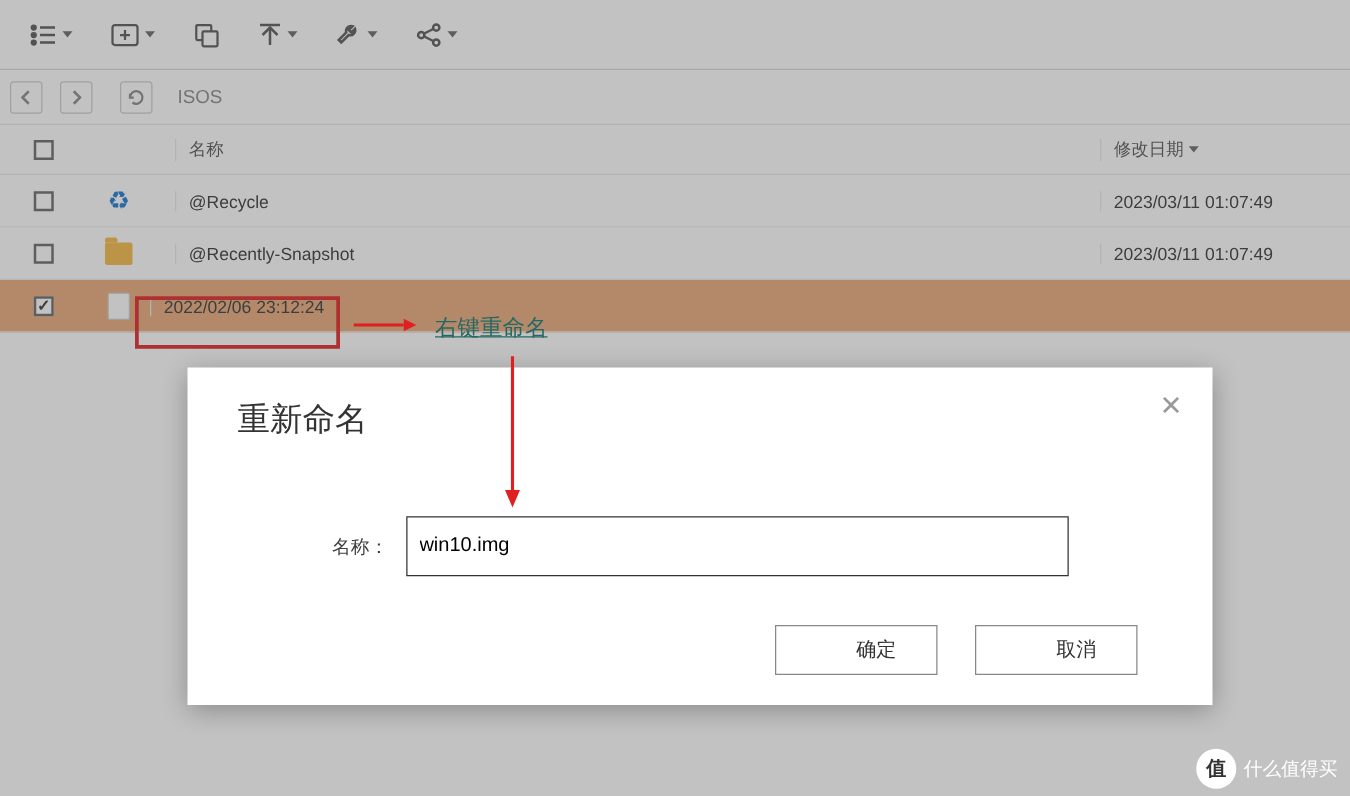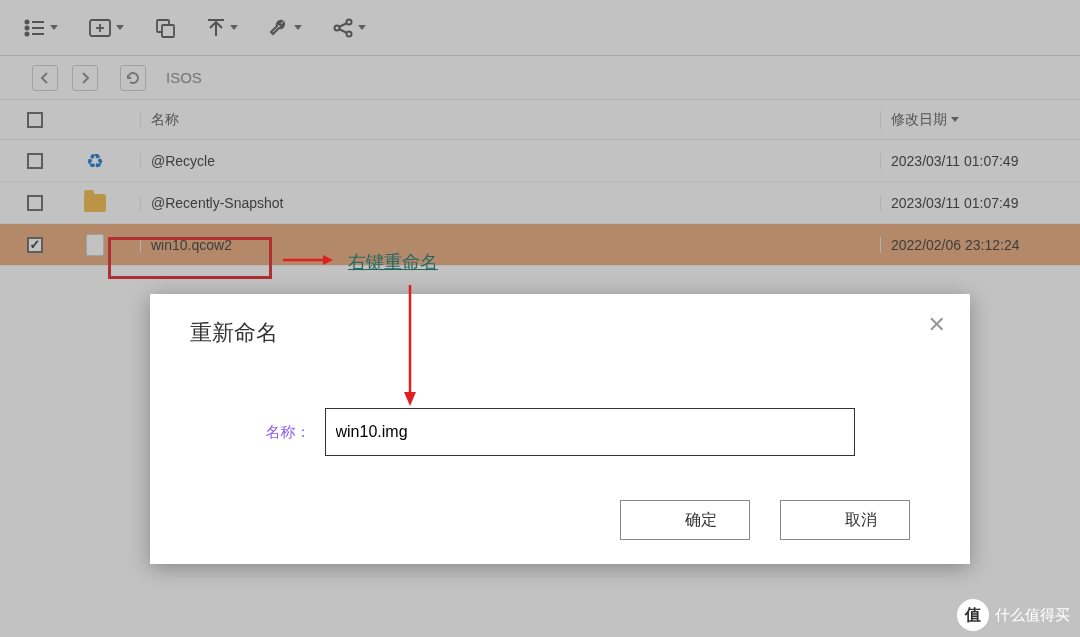"ISOS" .navbar { padding: 0 32px -> 0 8px }
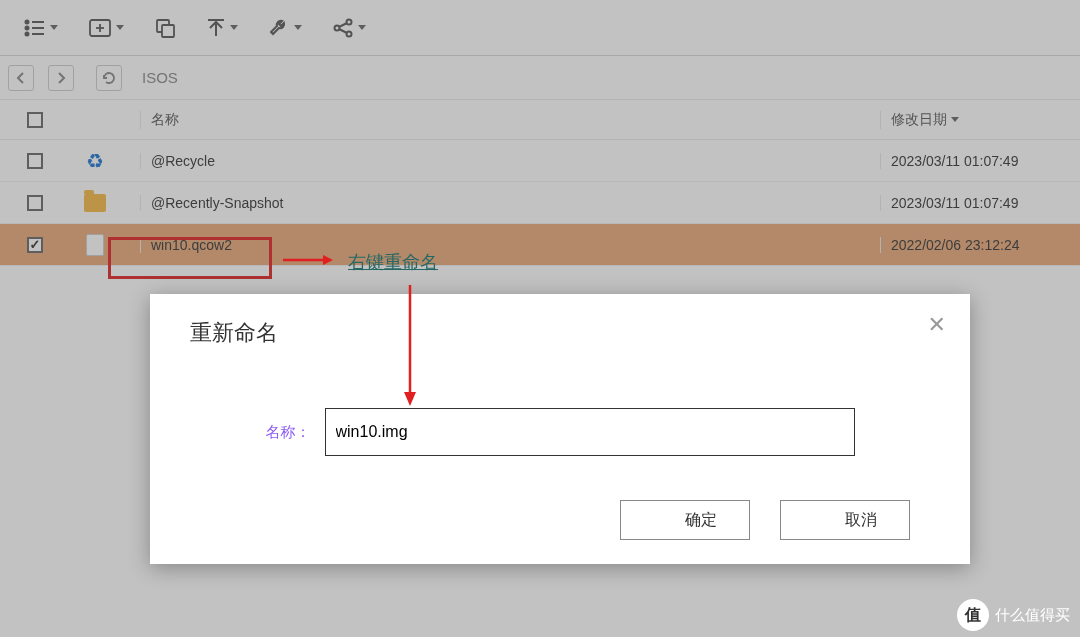"win10.qcow2" div.col-name { html: <div>win10.qcow2</div> -> none }
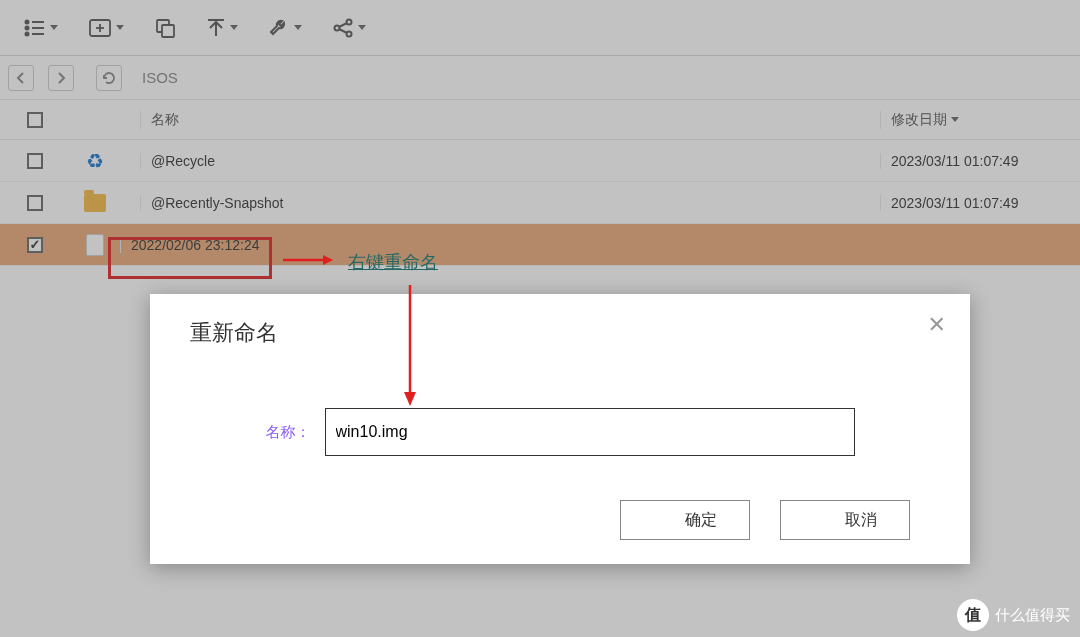"重新命名" .dialog-title { font-size: 22px -> 26px }
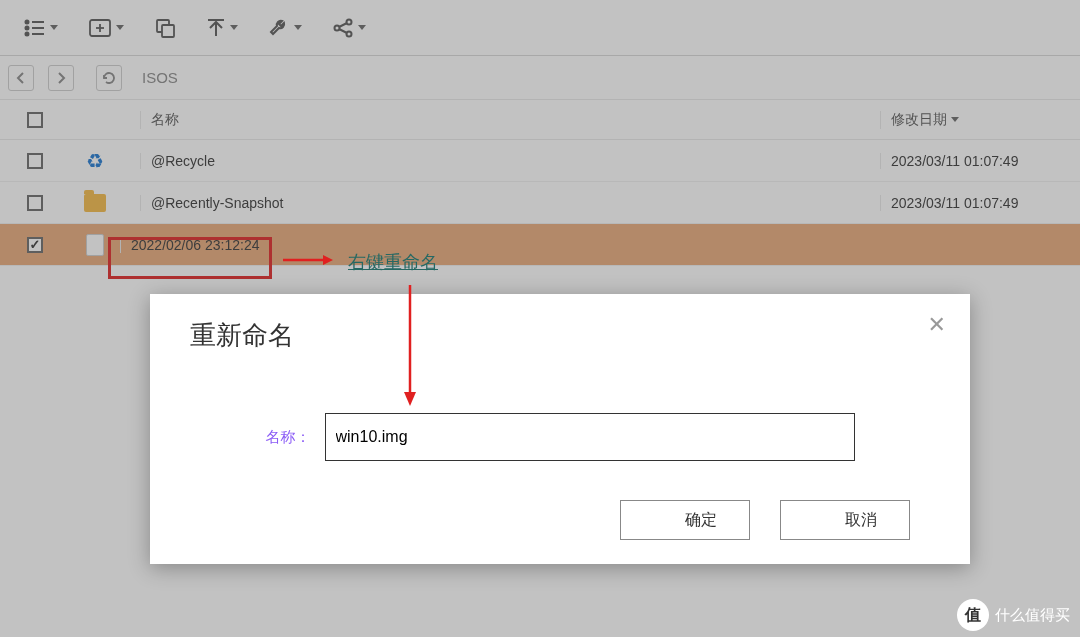"名称：" .field-label { color: #8b5cf6 -> #404040 }
